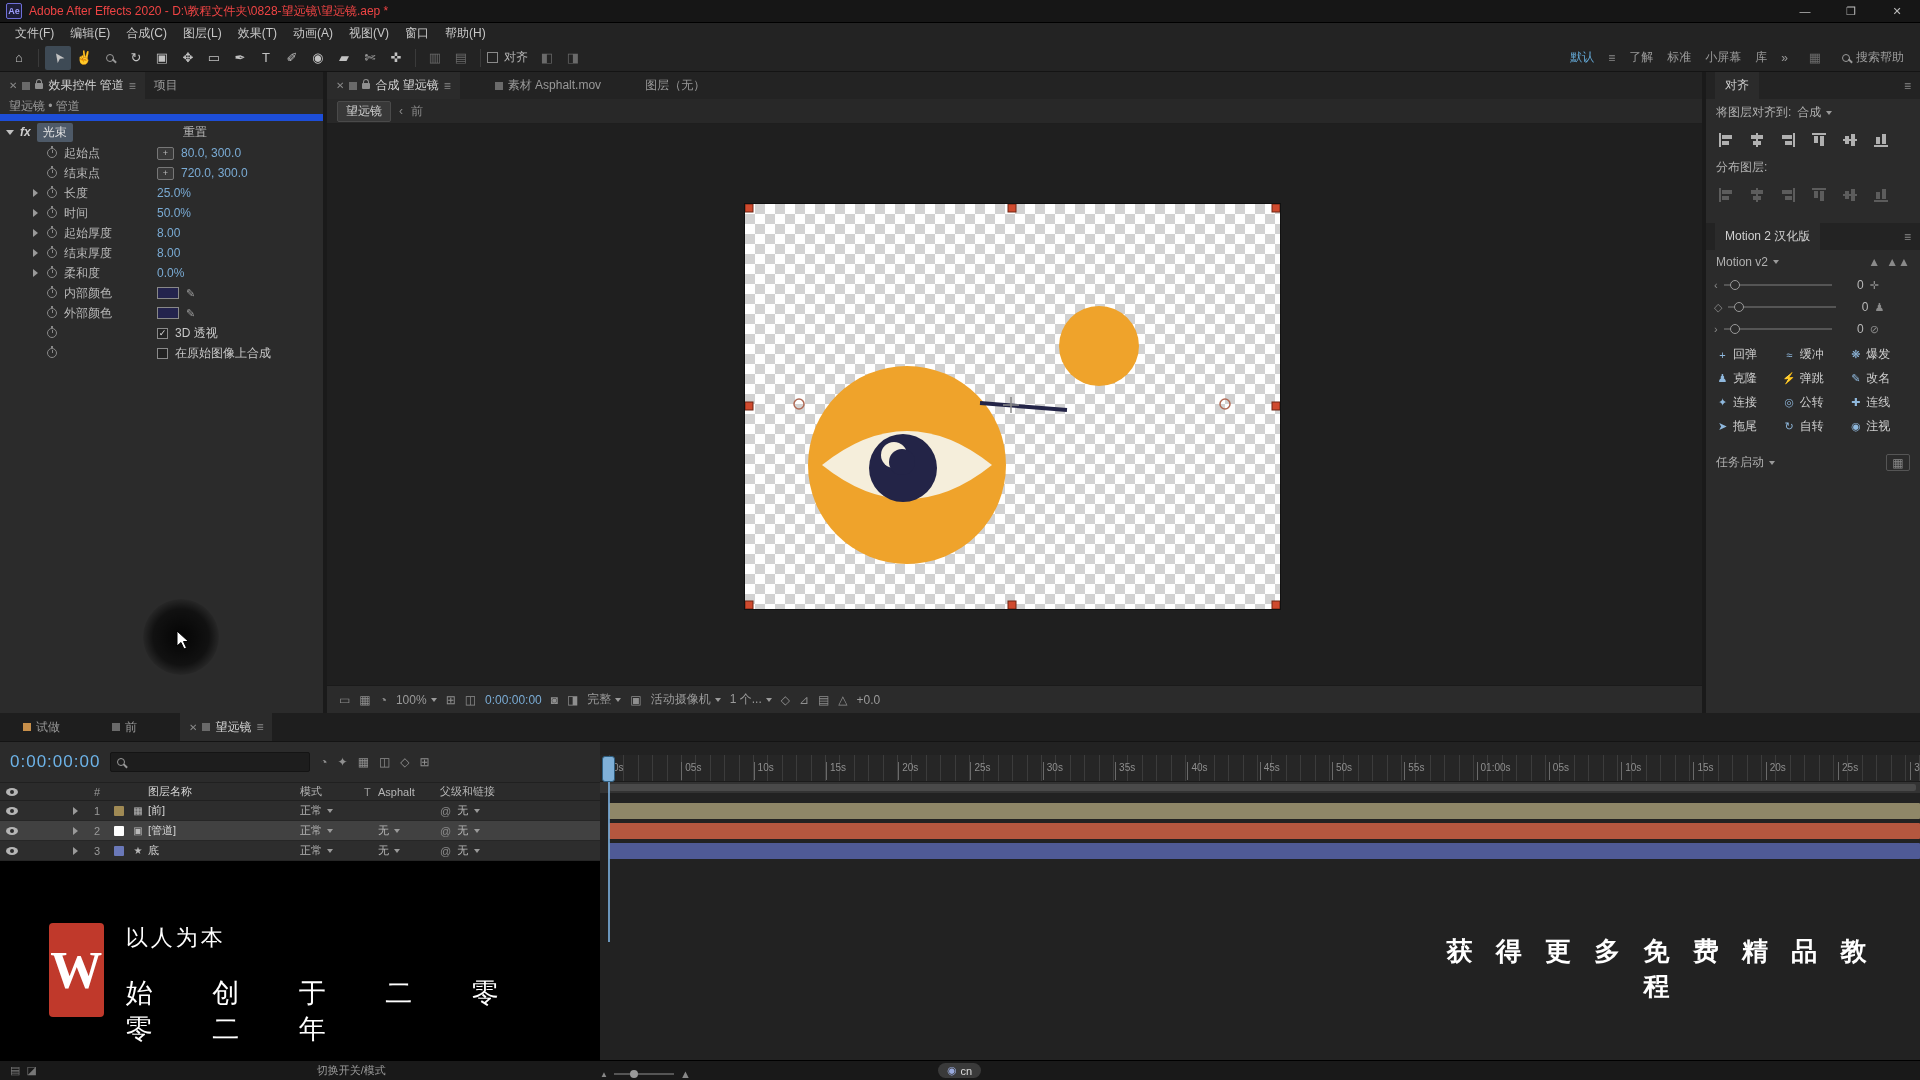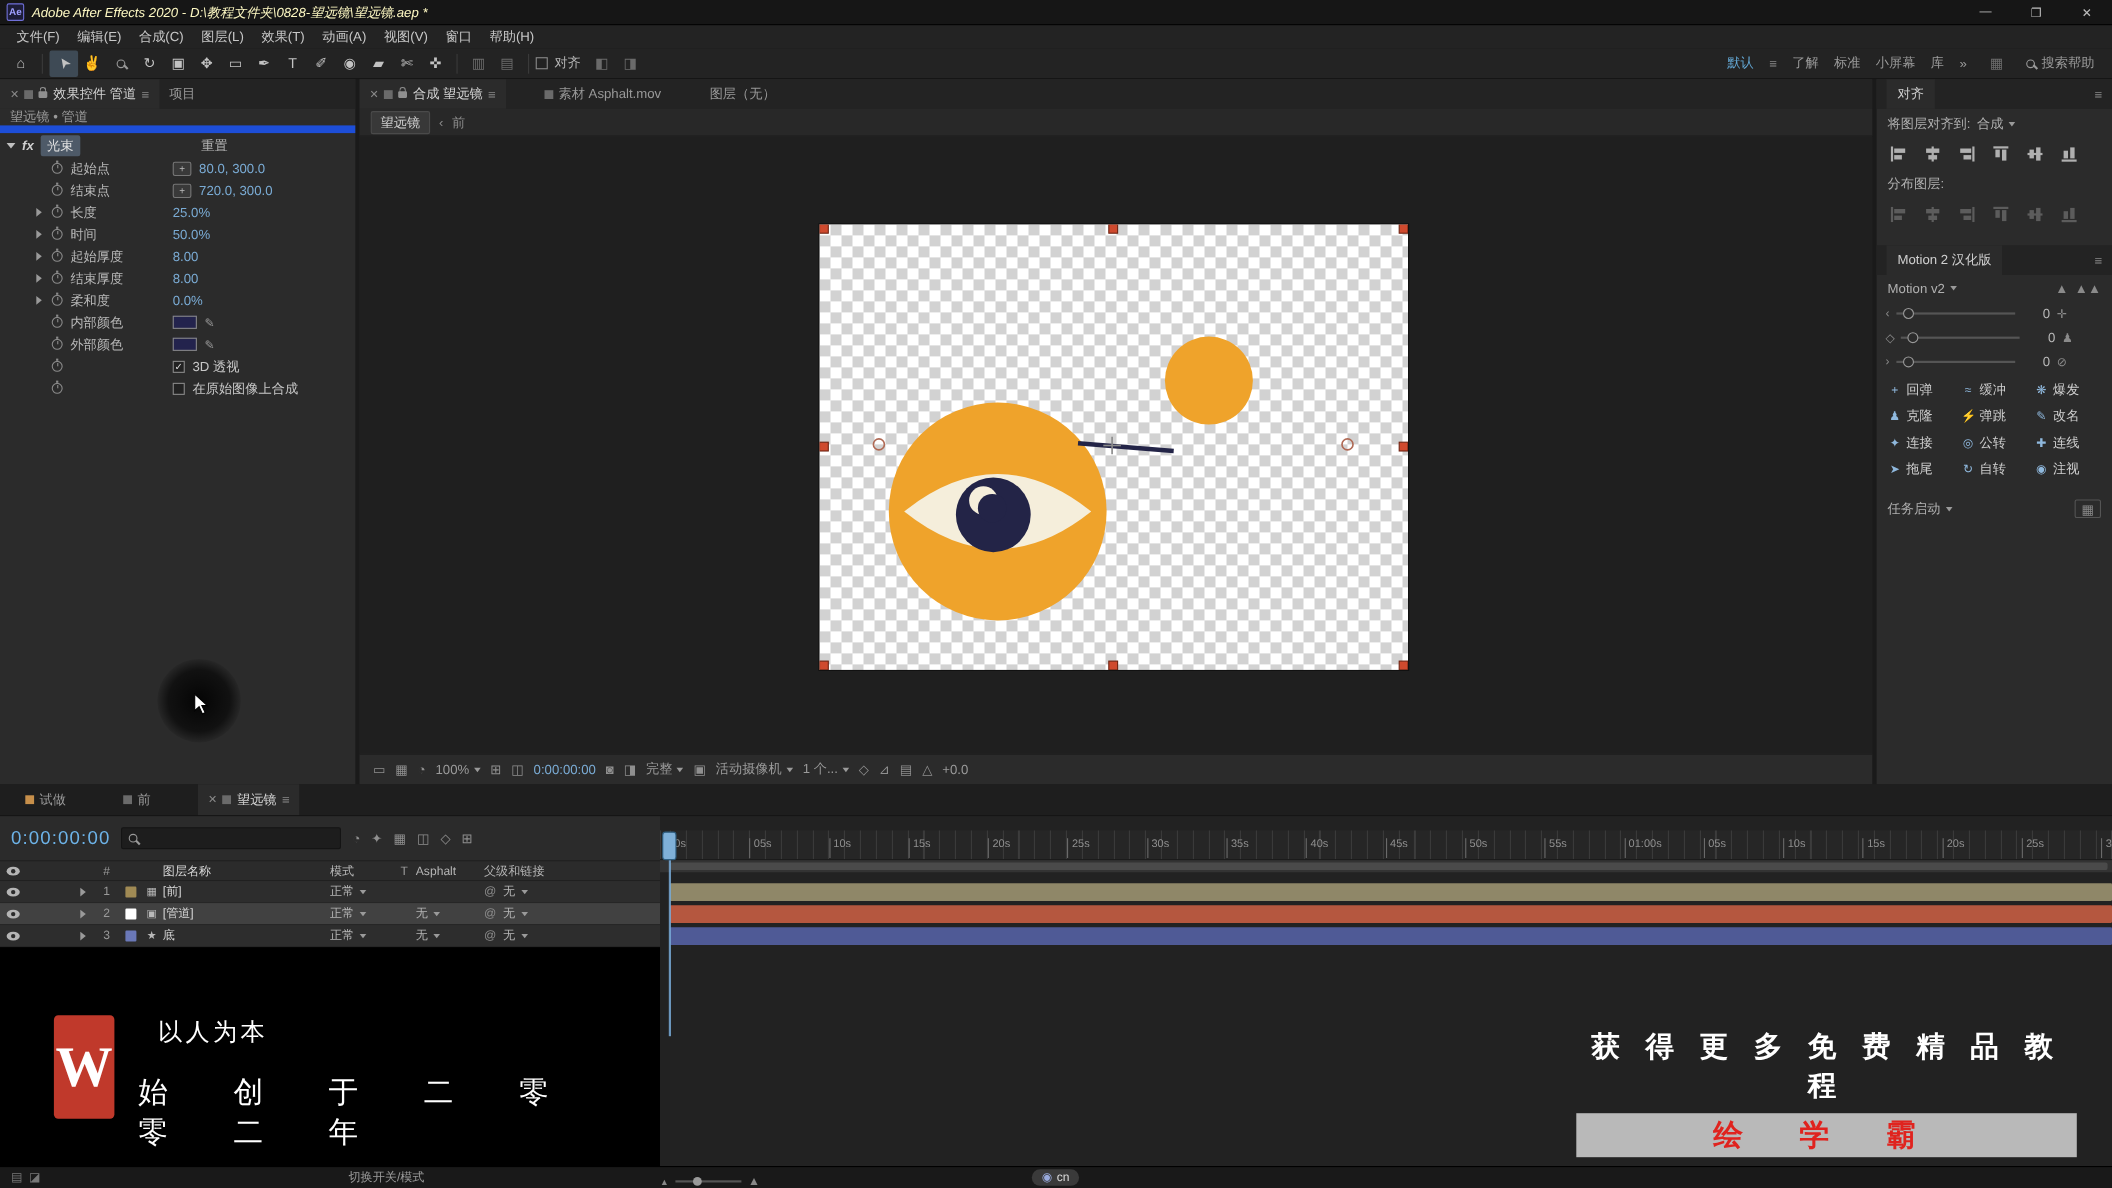"Adobe After Effects 2020 -" #win-title { color: #fef9c3 -> #ef4444; font-style: italic -> none }
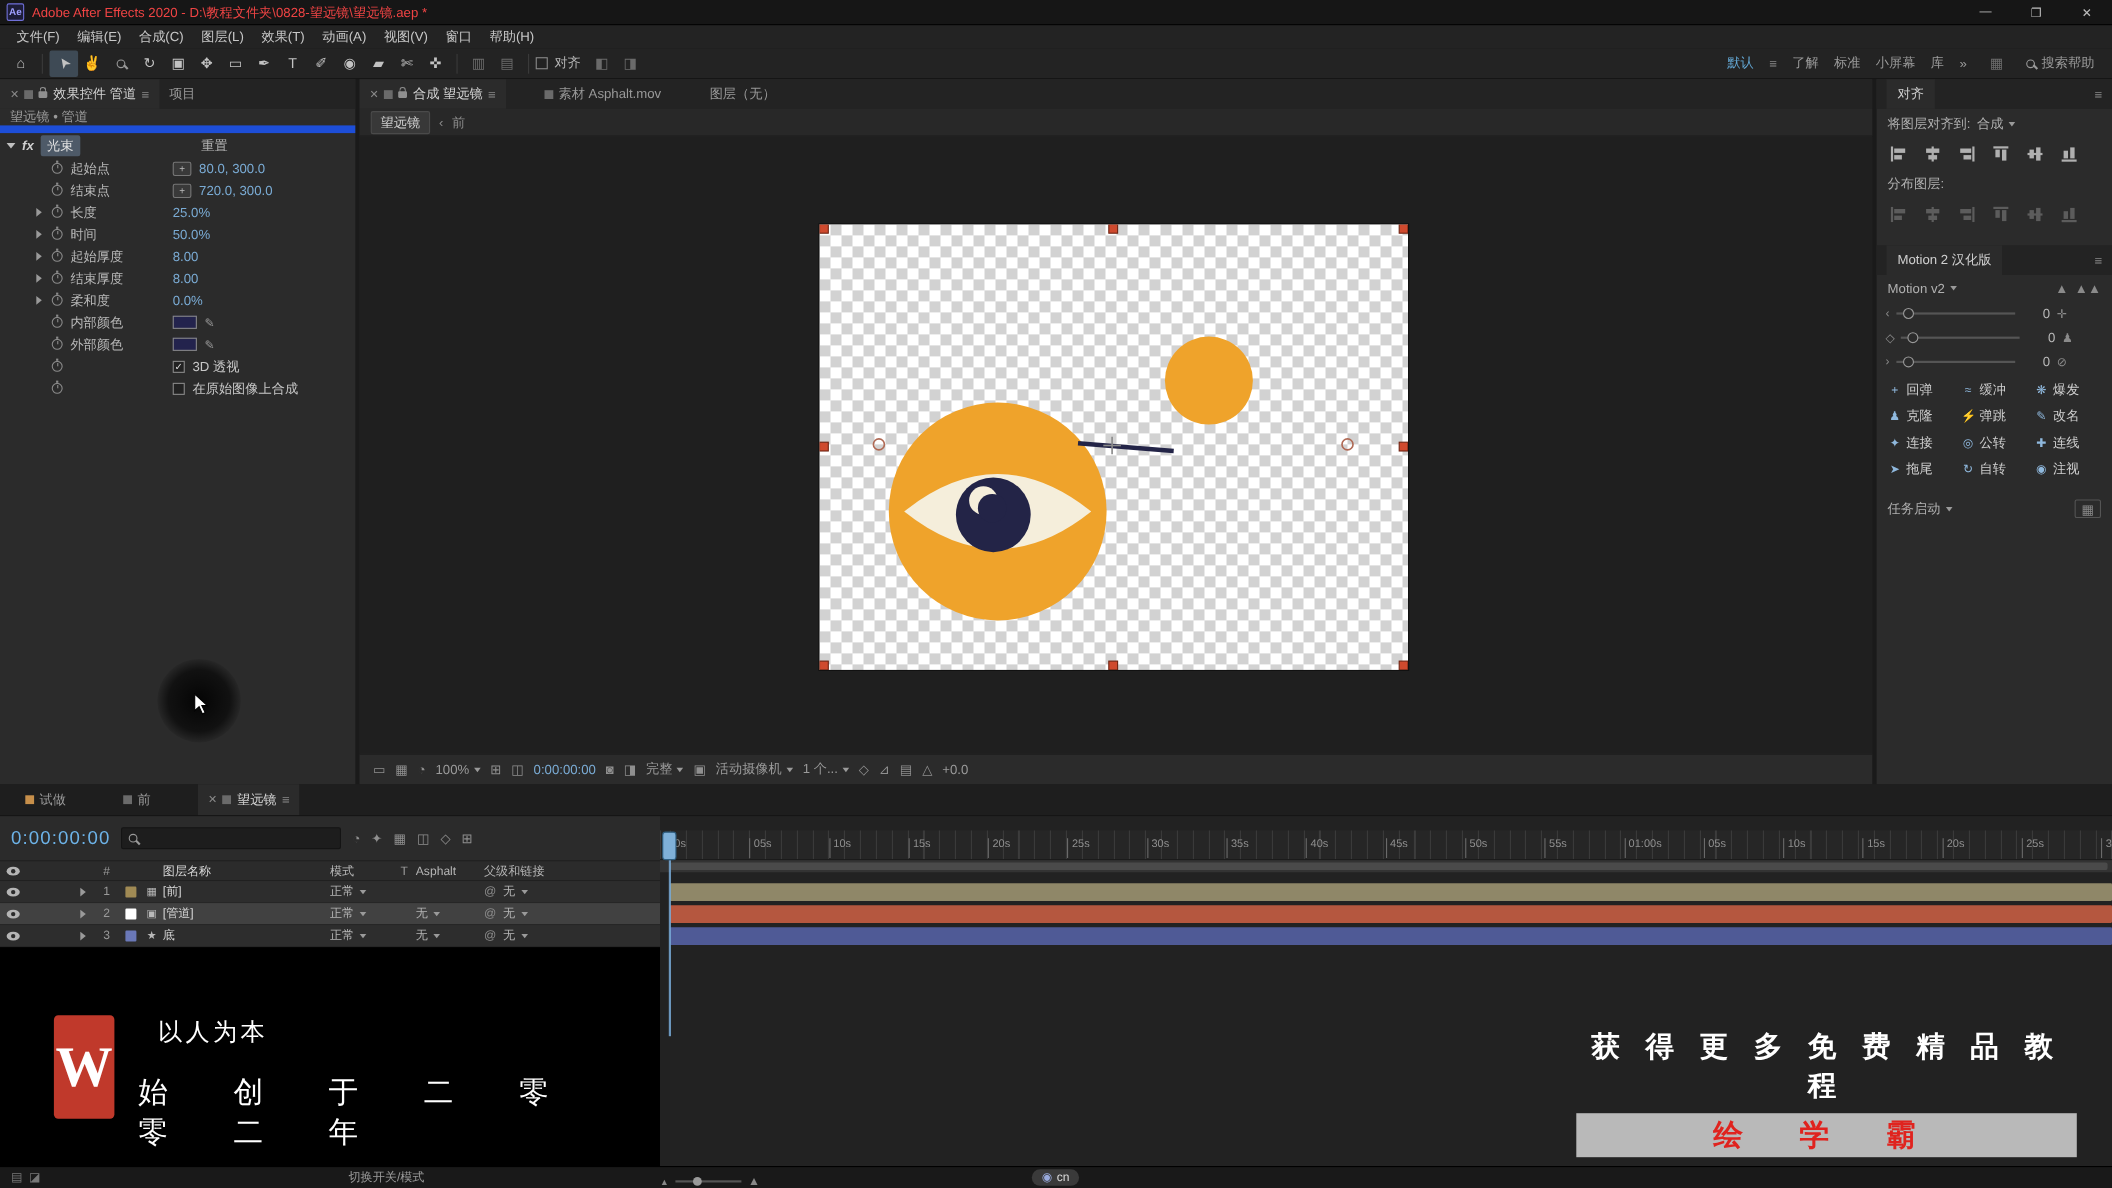"以人为本" #brand-slogan { margin-left: 18px -> none }
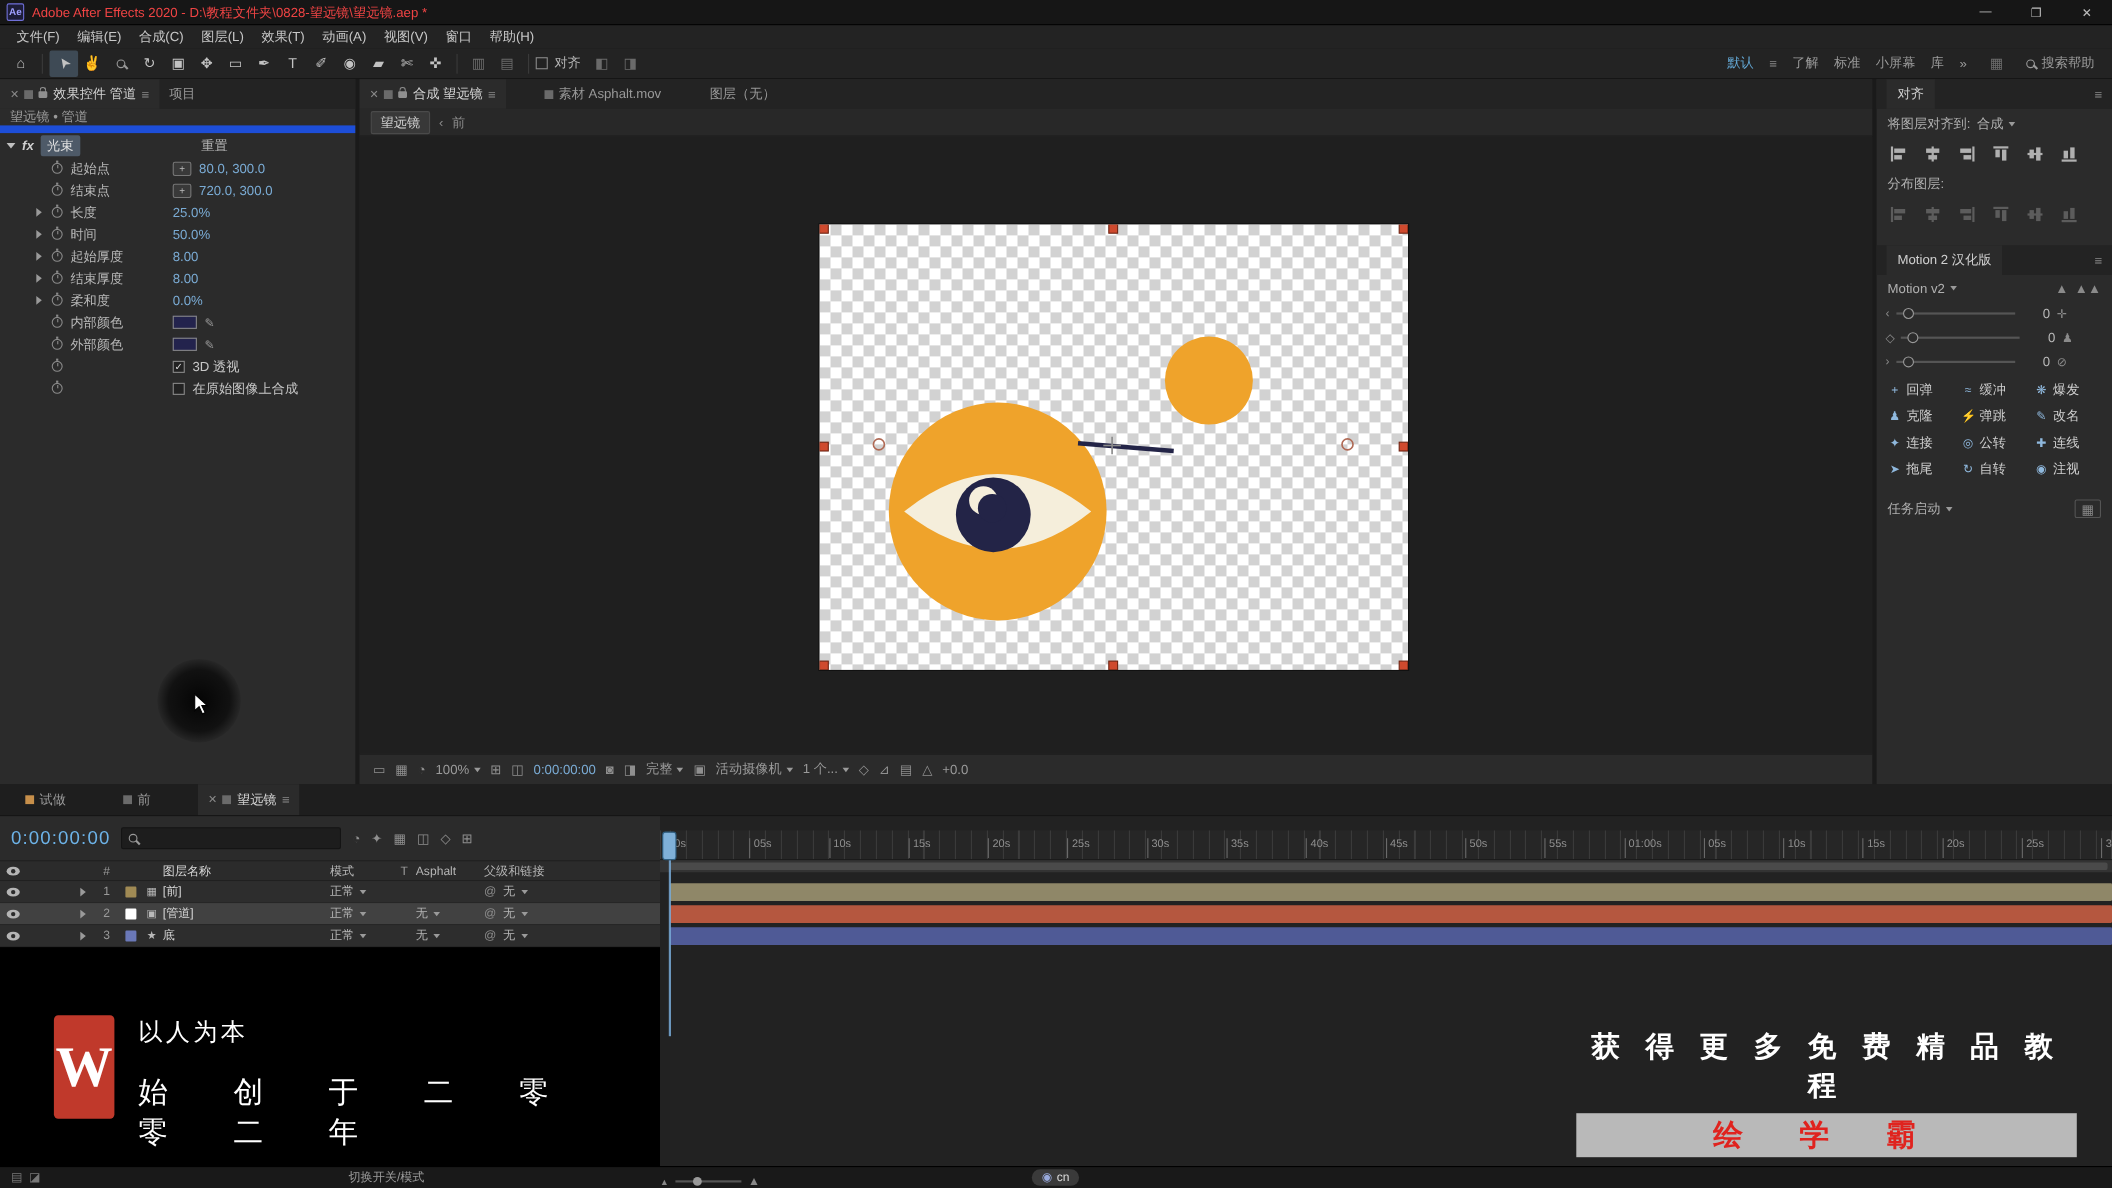"绘 学 霸" div { html: <div><span>绘 学 霸</span></div> -> none }
